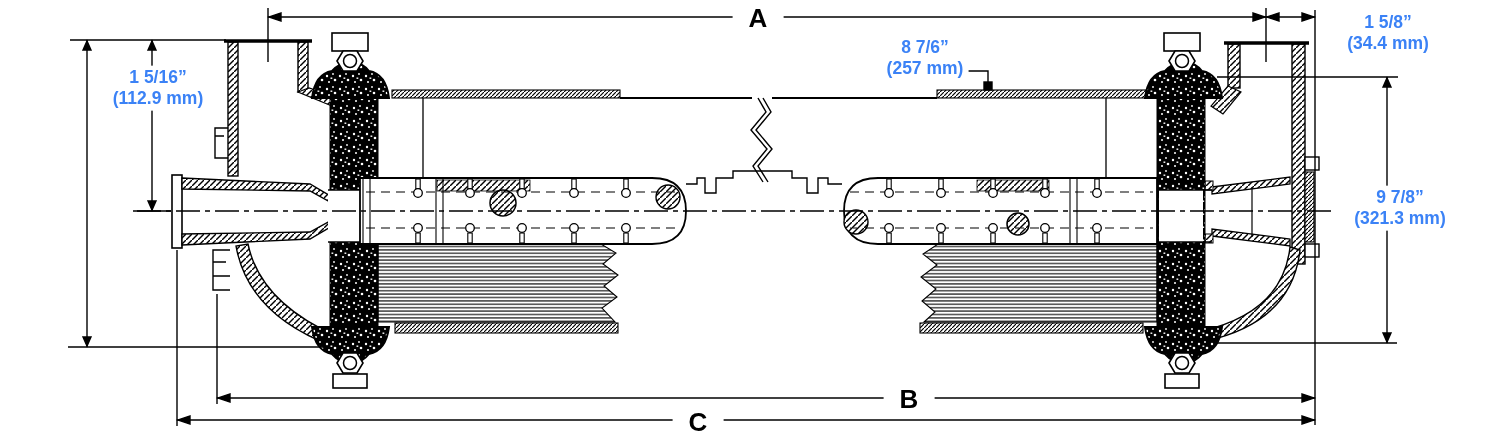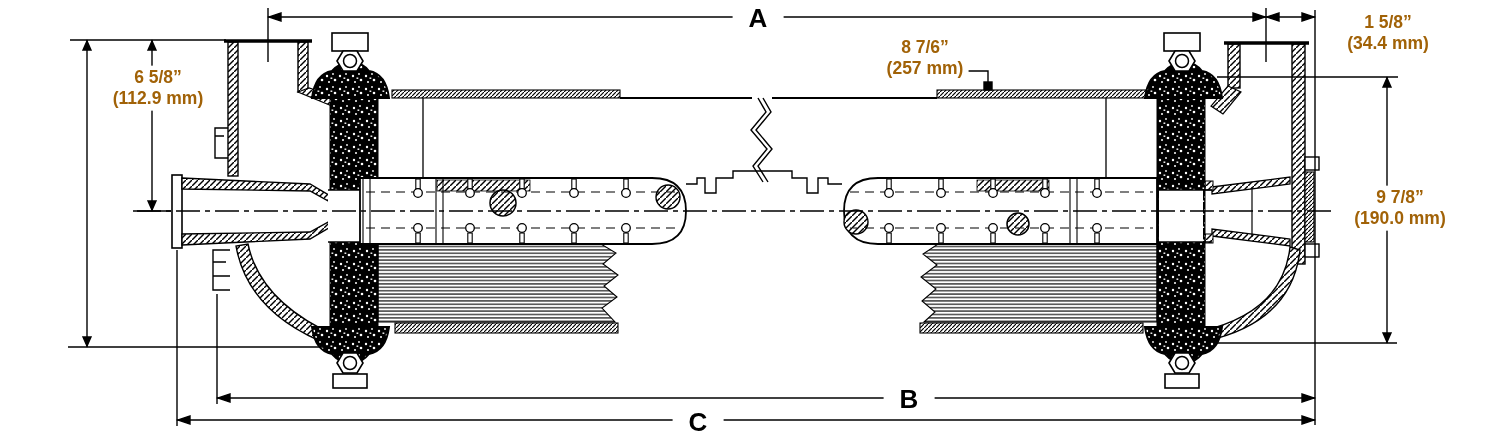"1 5/8”" .dim-label { color: #a16207 -> #3b82f6 }
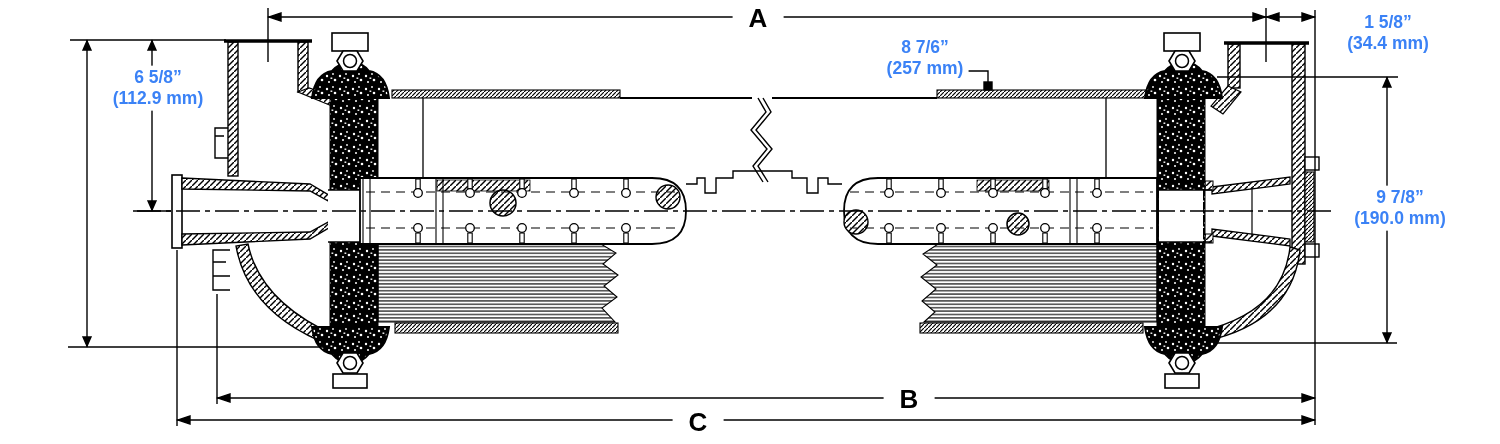"6 5/8”" div { text: 6 5/8 -> 1 5/16 }
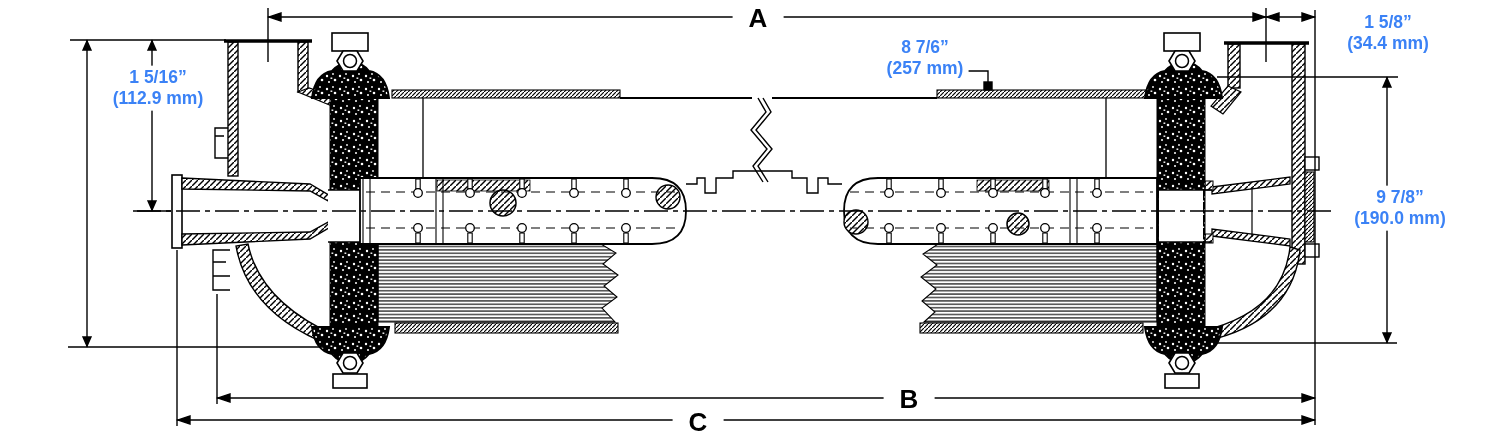"(190.0 mm)" div { text: 190.0 -> 321.3 }
